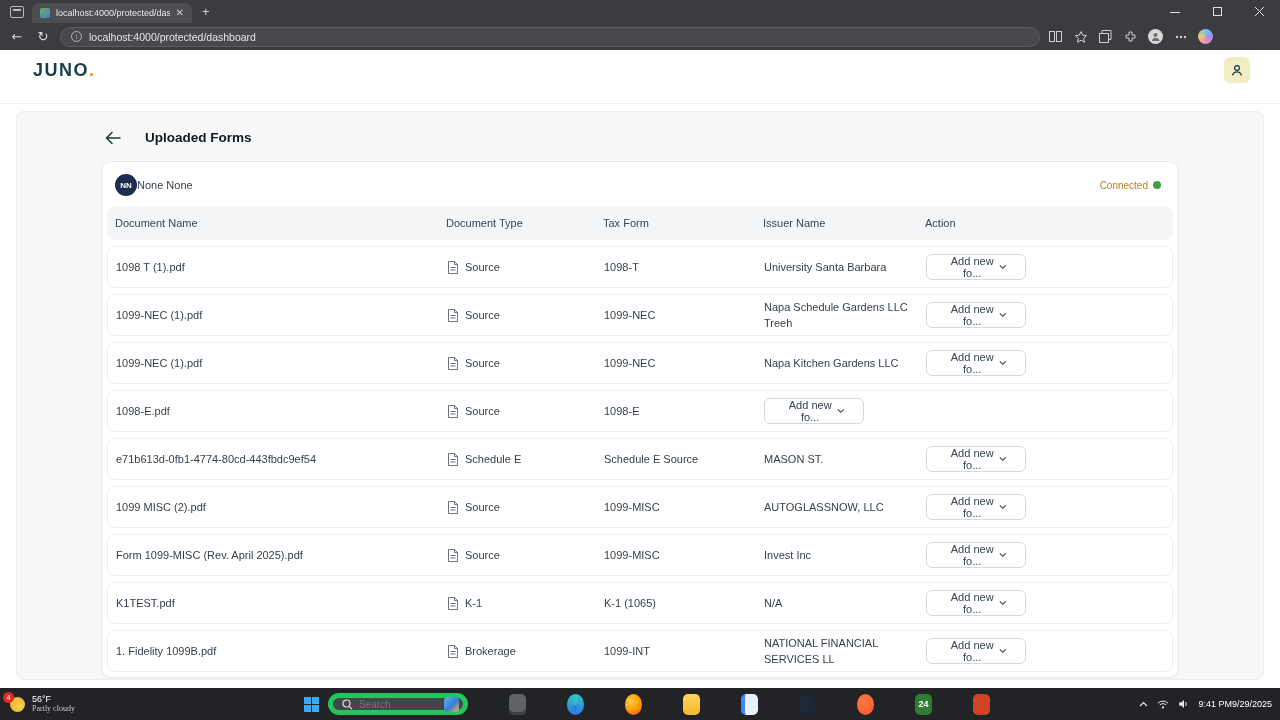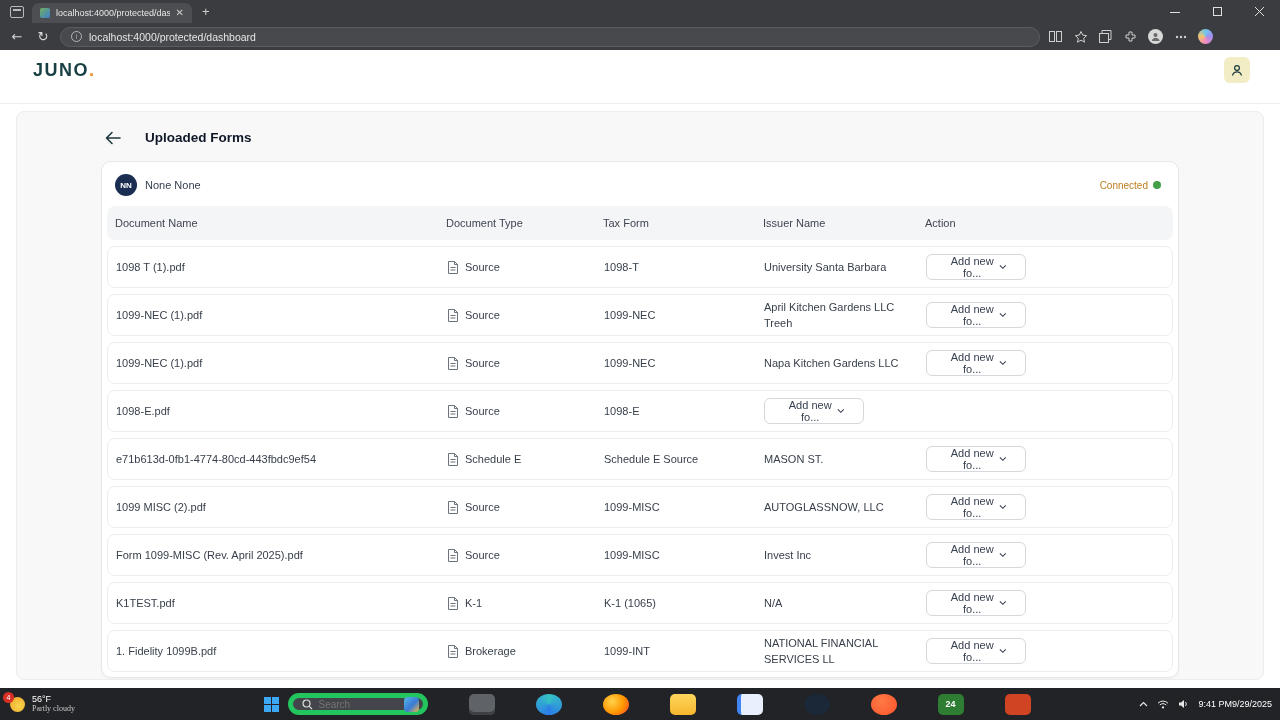"NN" .acct { gap: 8px -> none }
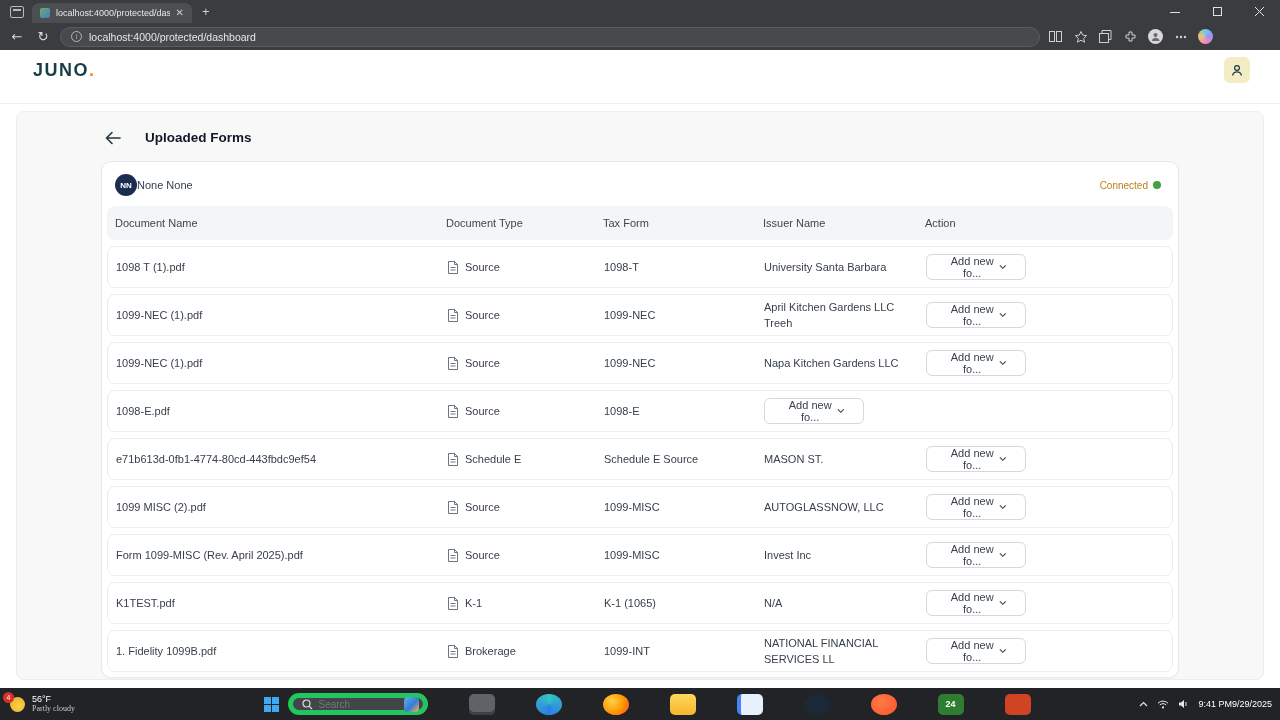"April Kitchen Gardens LLC Treeh" div.cell { text: April Kitchen -> Napa Schedule }
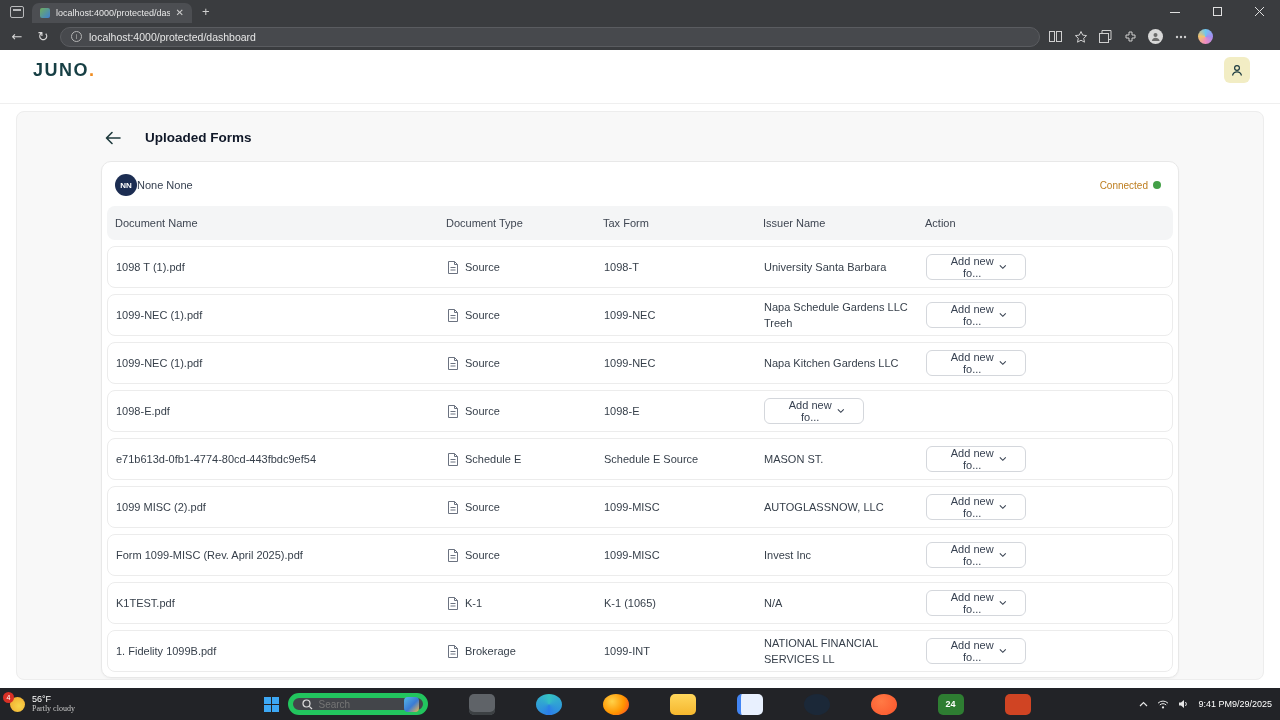"24" .app-icon { width: 26px -> 17px }
